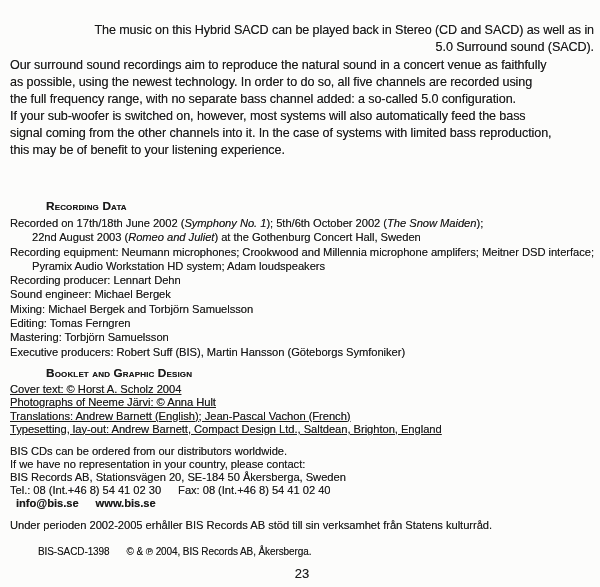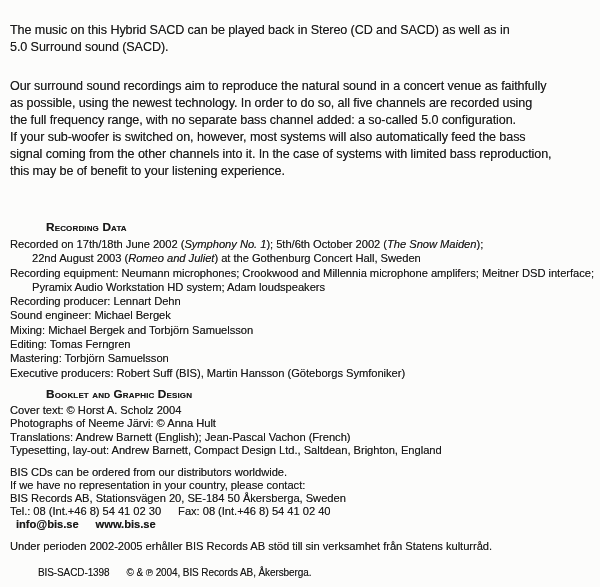"The music on this Hybrid" .intro-p1 { margin-bottom: 22px -> 1px; text-align: none -> right }
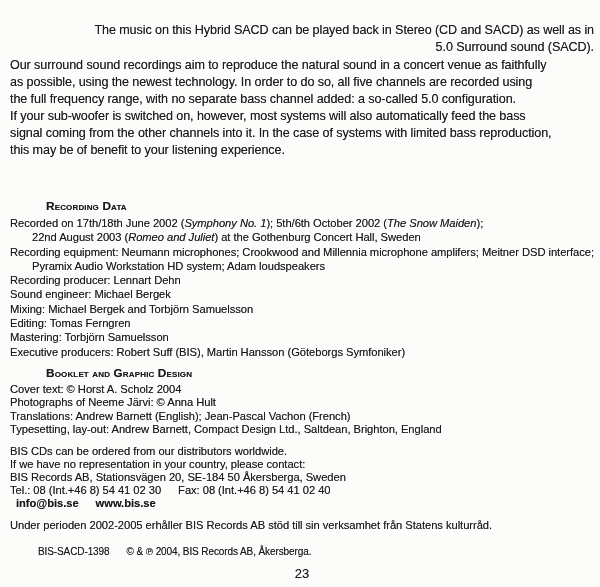"Cover text: © Horst A." .booklet-block { text-decoration: none -> underline }
